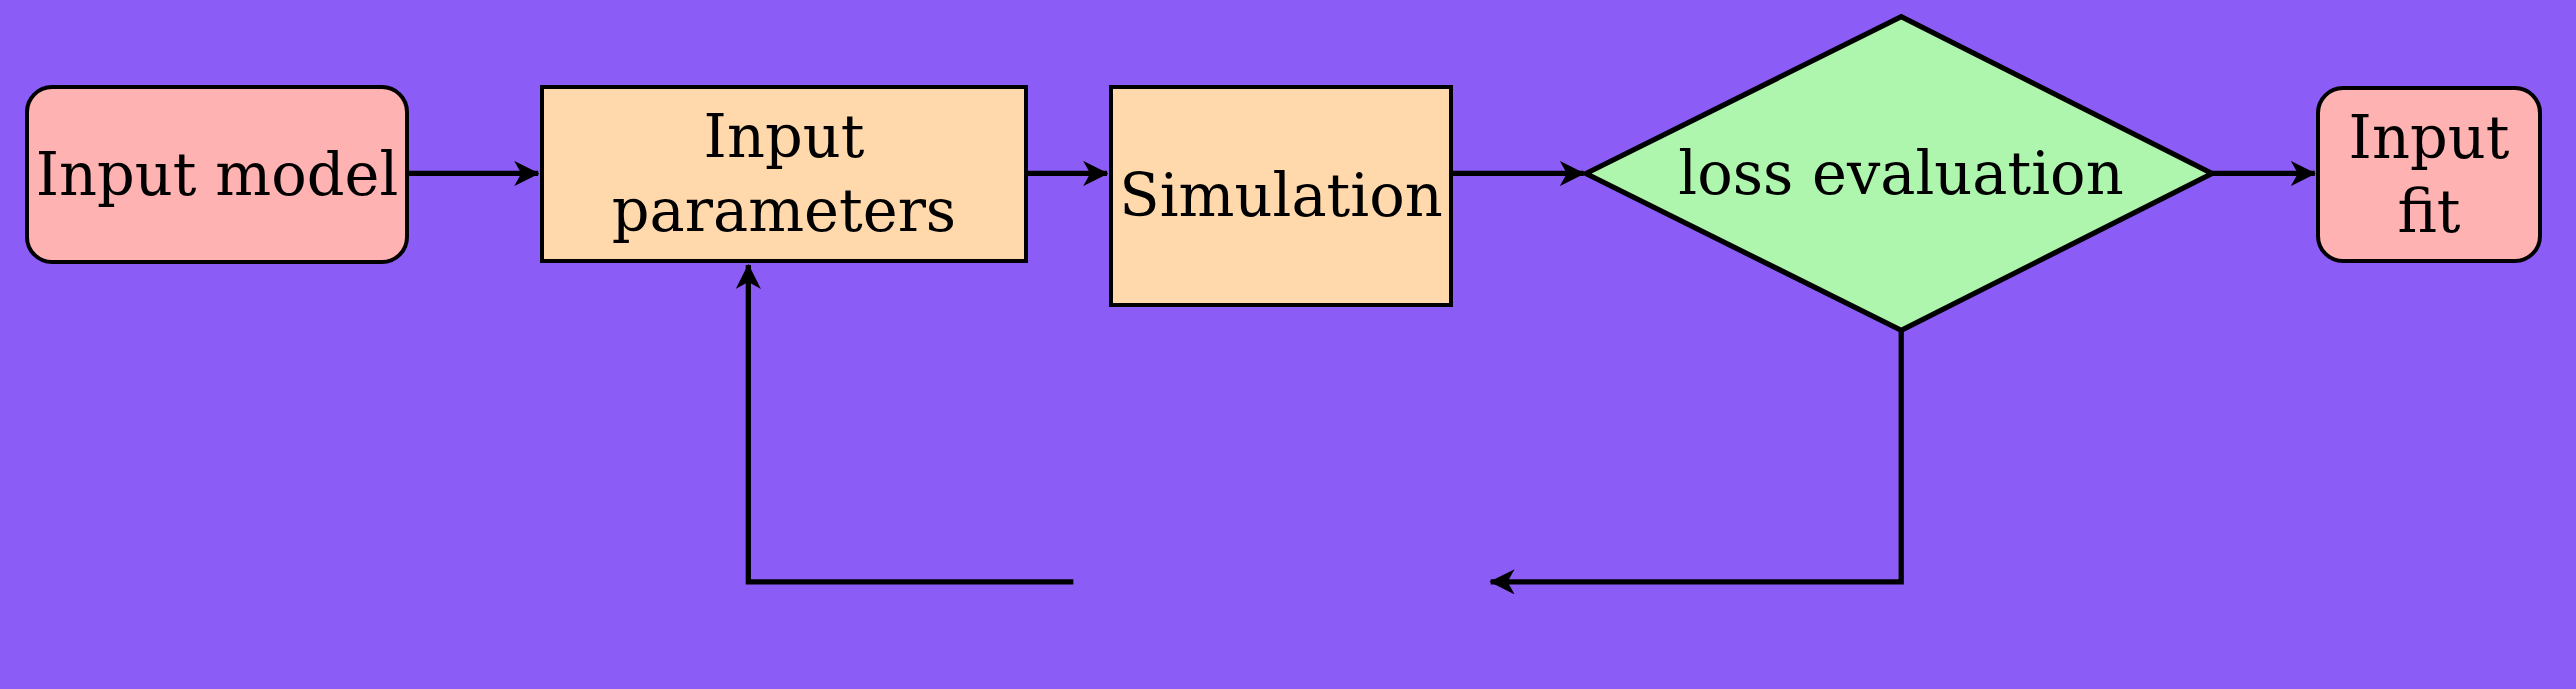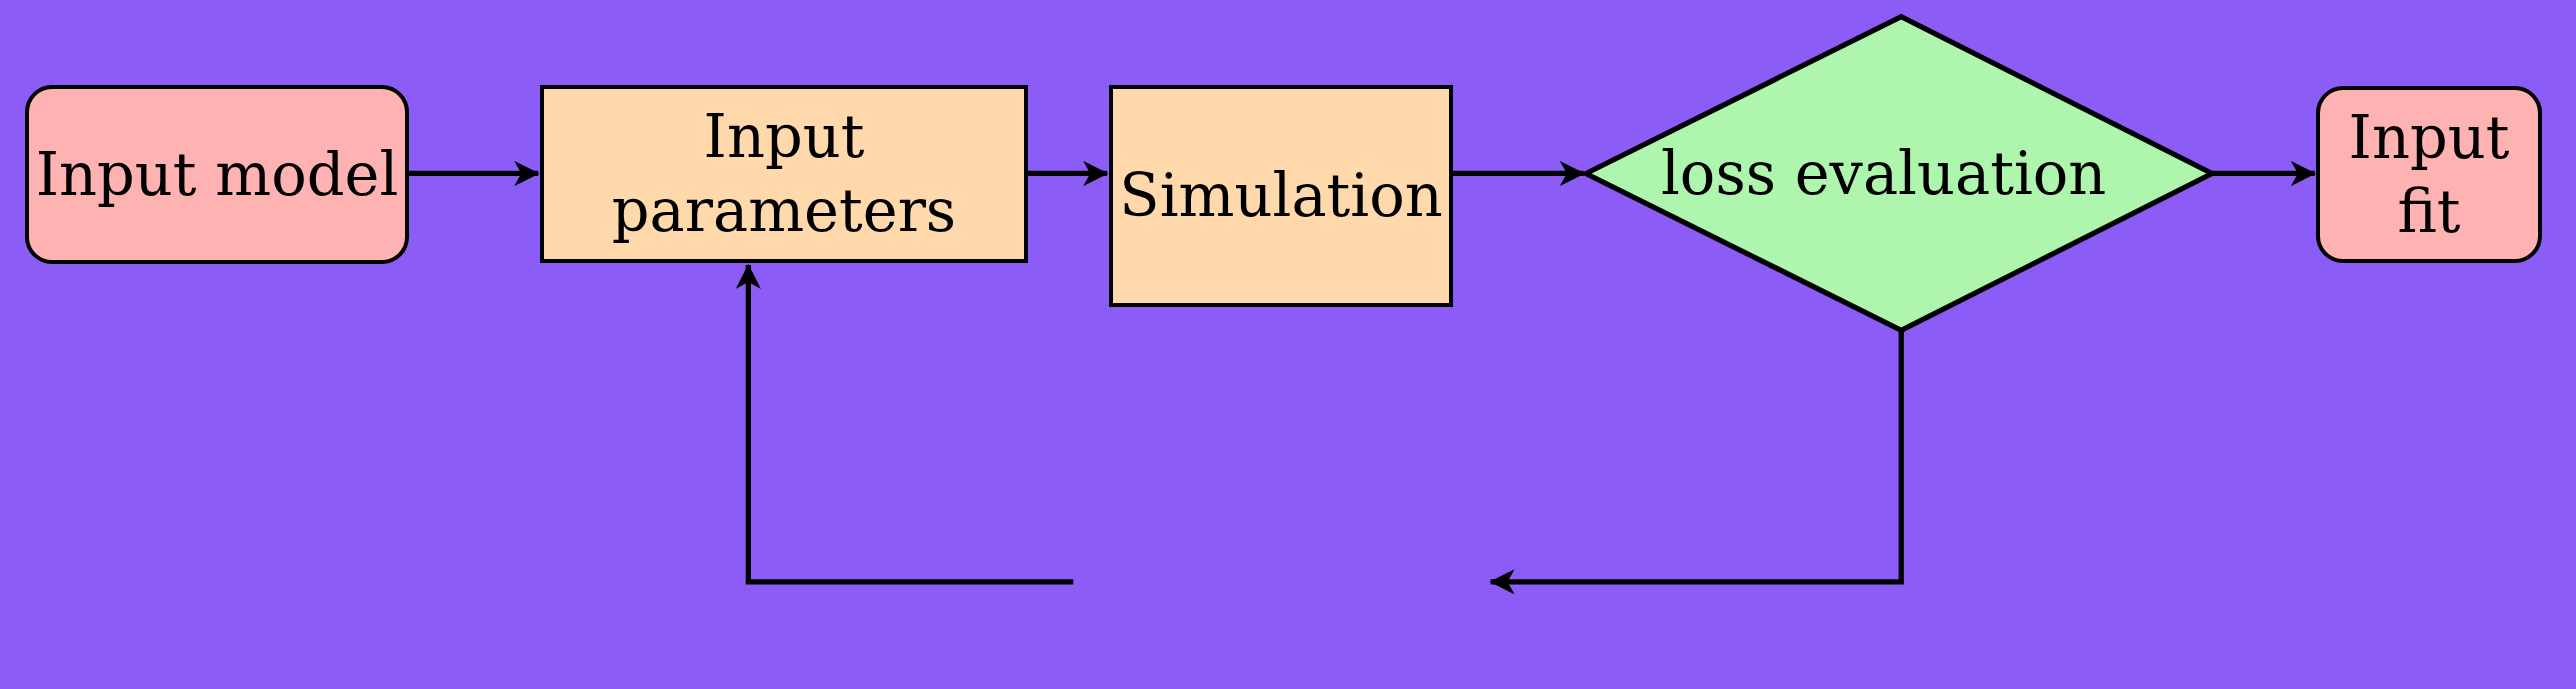"loss evaluation" .diamond-label { justify-content: flex-start -> center }
